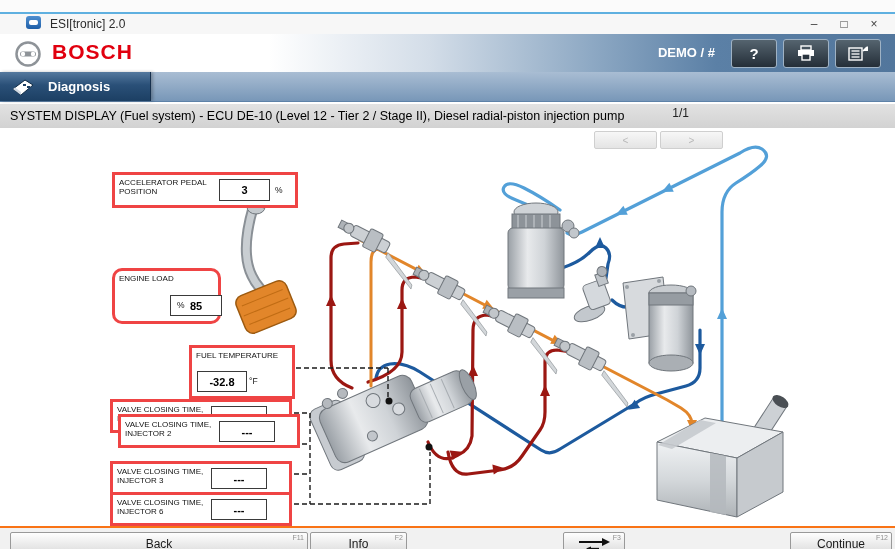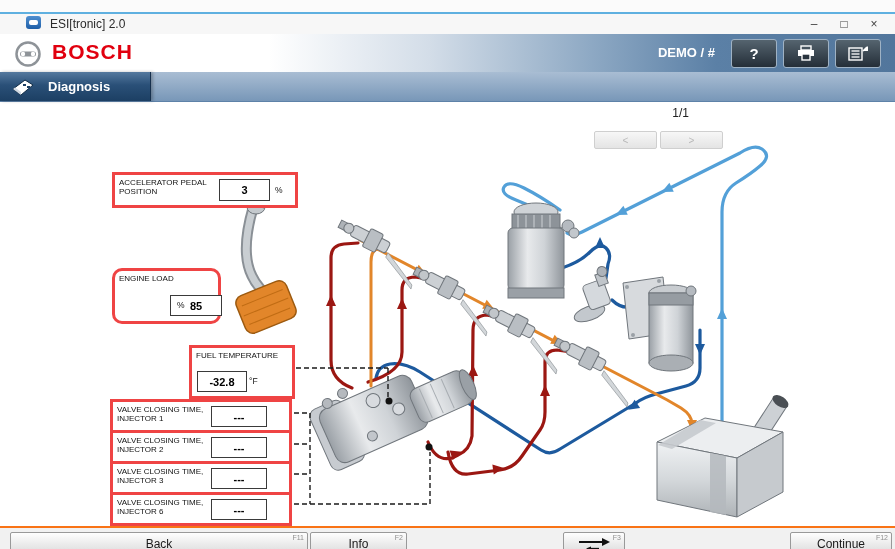"SYSTEM DISPLAY (Fuel system) -" div { html: none -> <div> <span>SYSTEM DISPLAY (Fuel system) - ECU DE-10 (Level 12 - Tier 2 / Stage II), Diesel radial-piston injection pump</span> </div> }
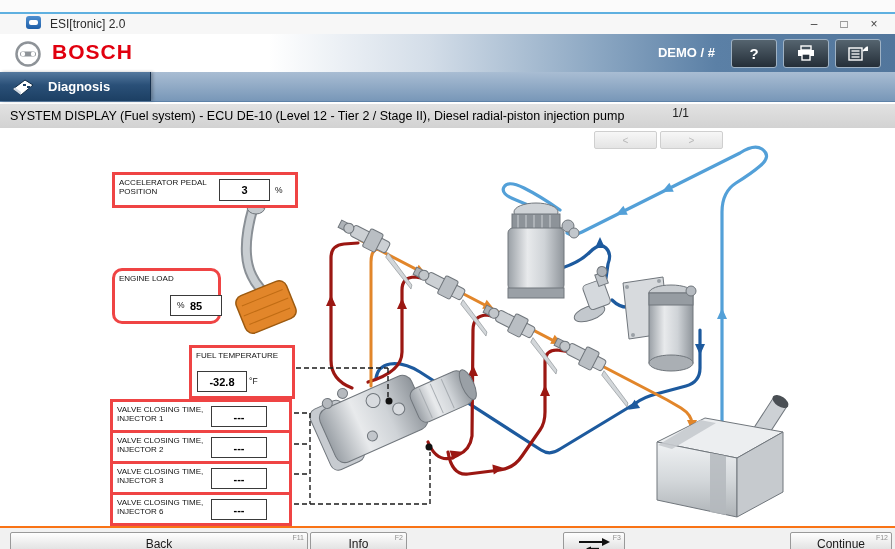"VALVE CLOSING TIME, INJECTOR 2" div.mbox { margin-left: none -> 8px; top: 430px -> 414px }
